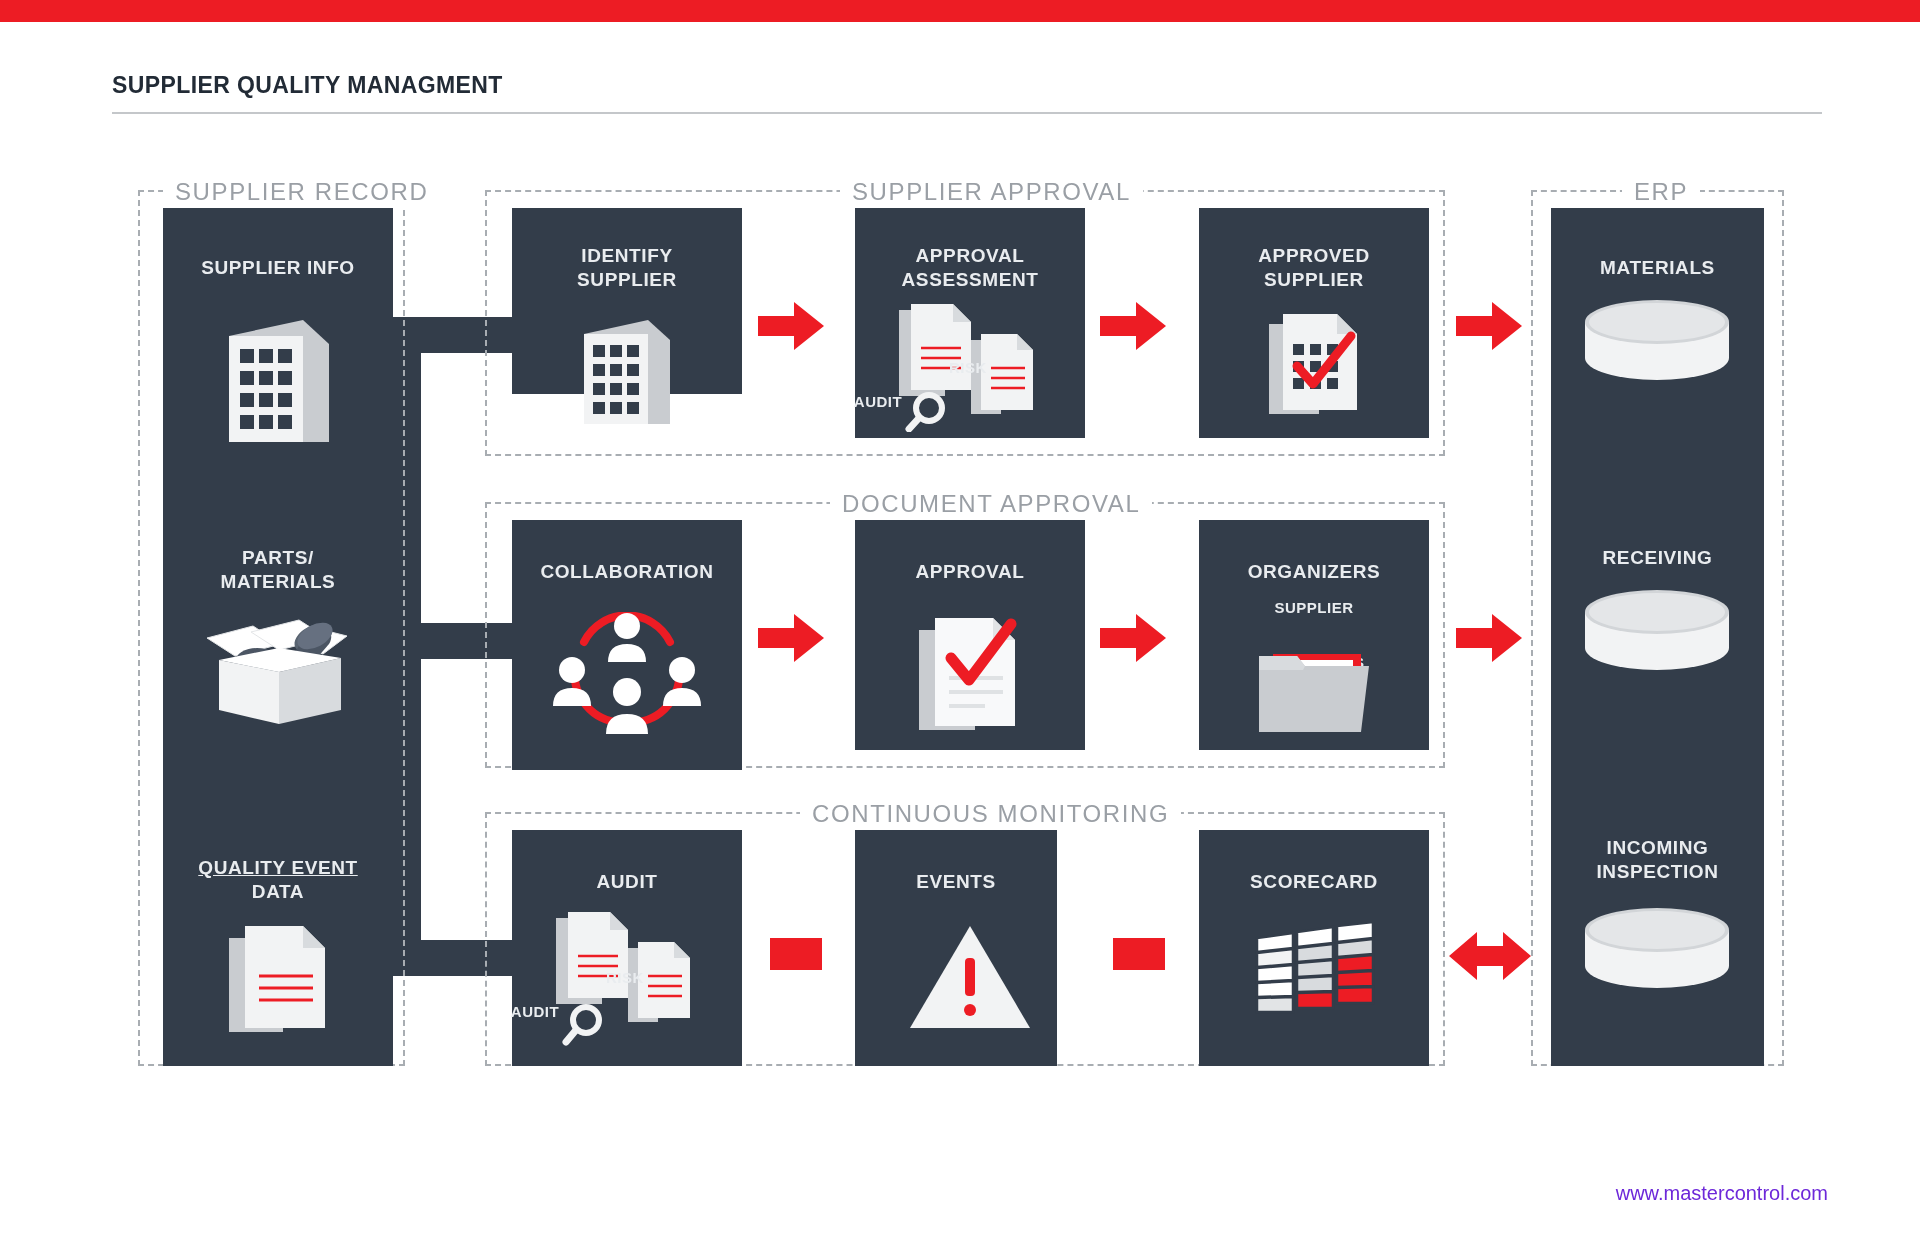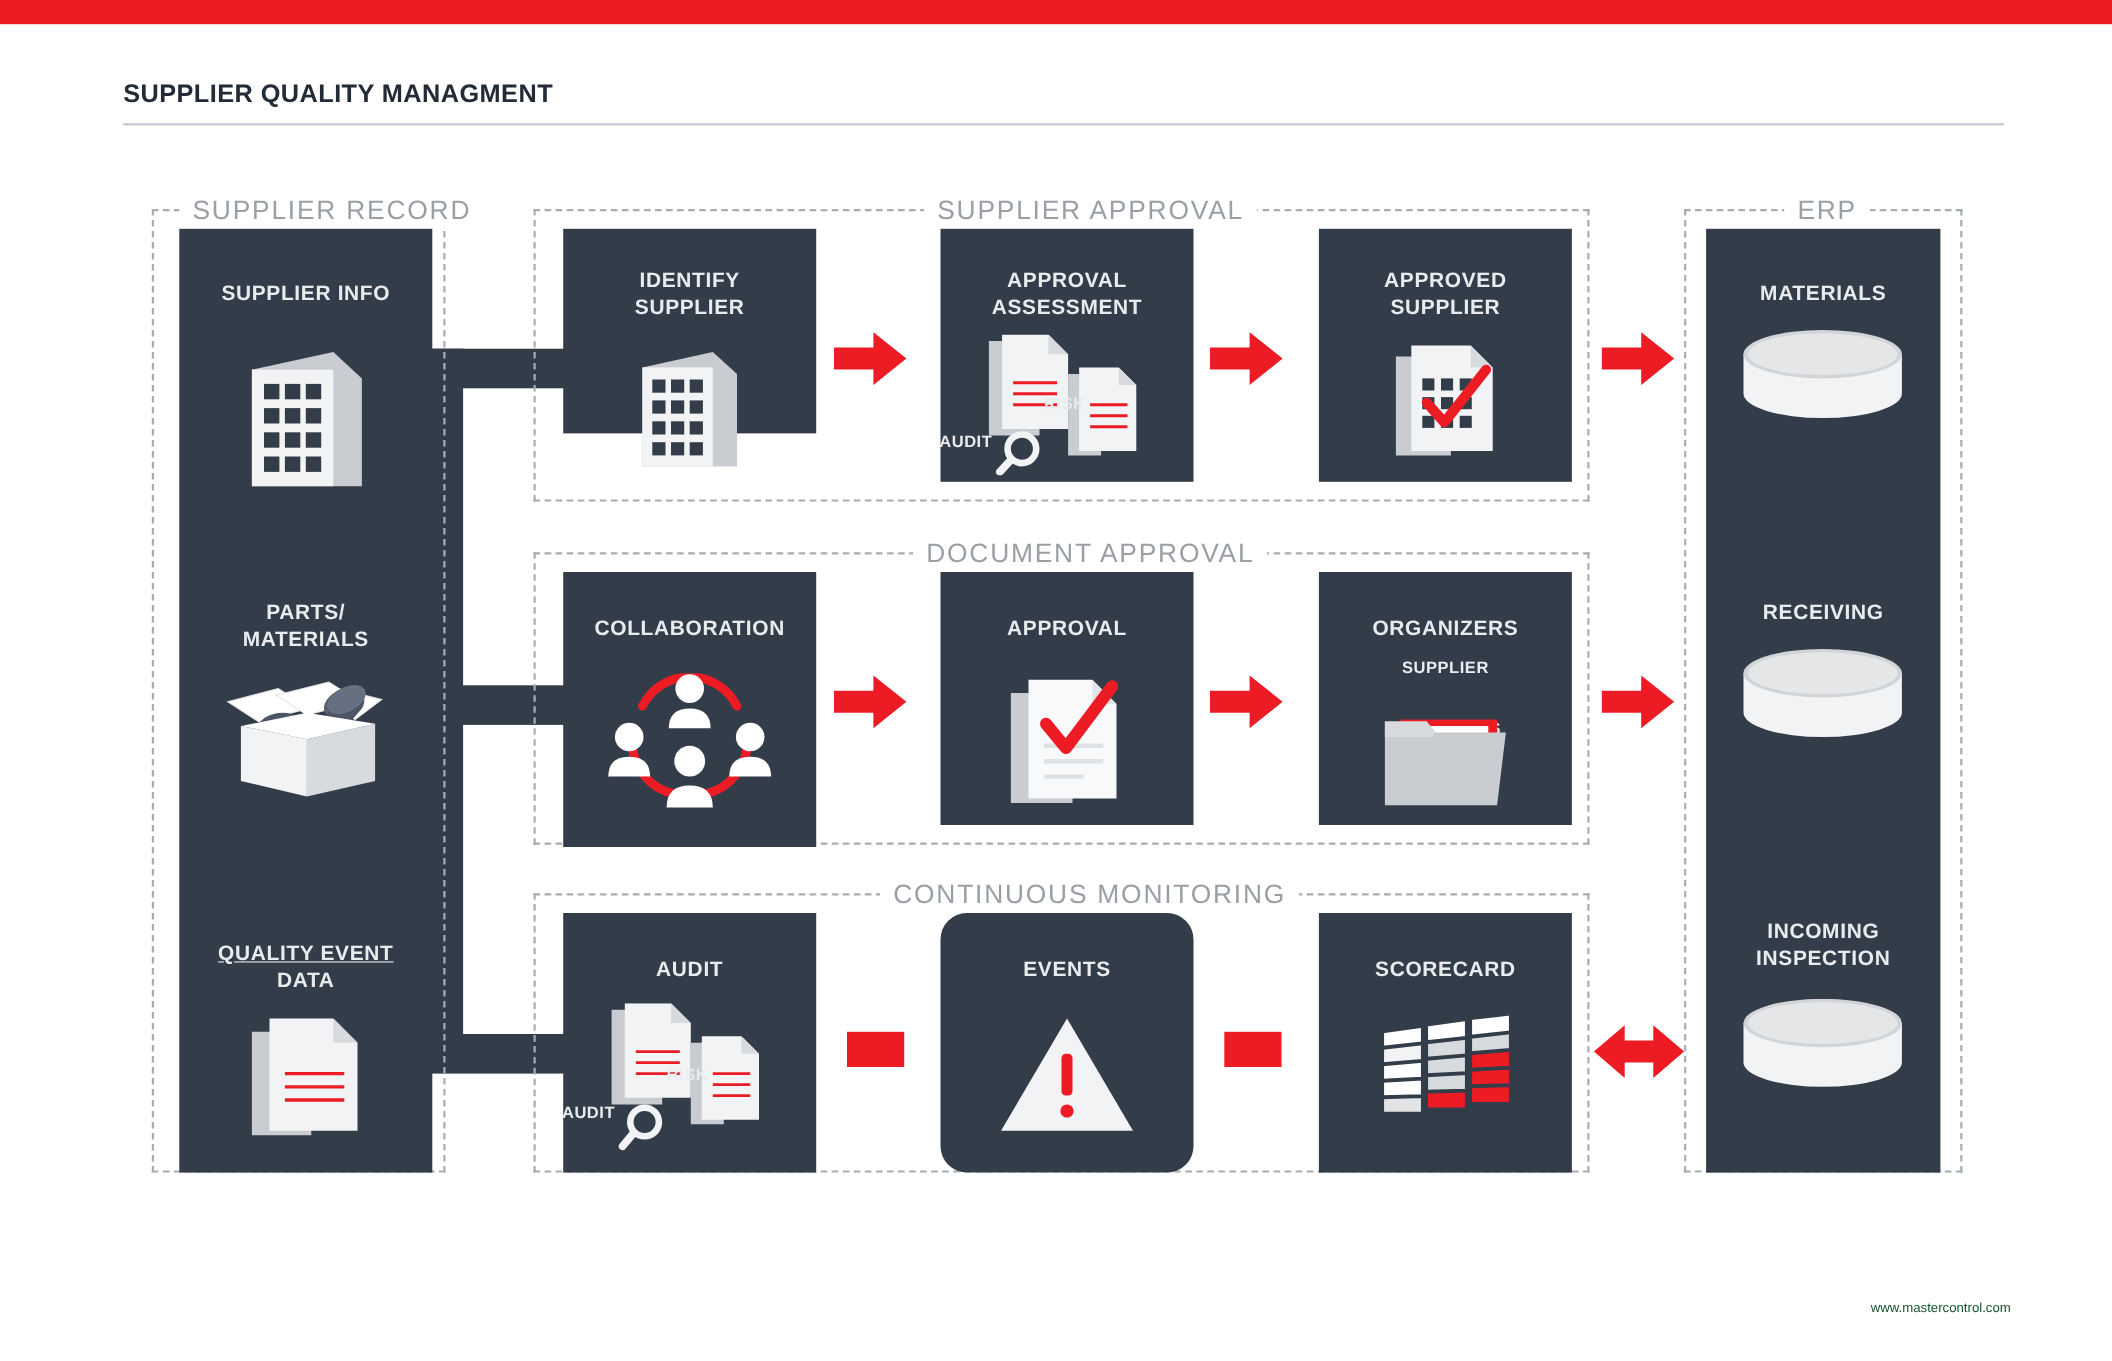"EVENTS" div.node { border-radius: 24px -> none; width: 230px -> 202px }
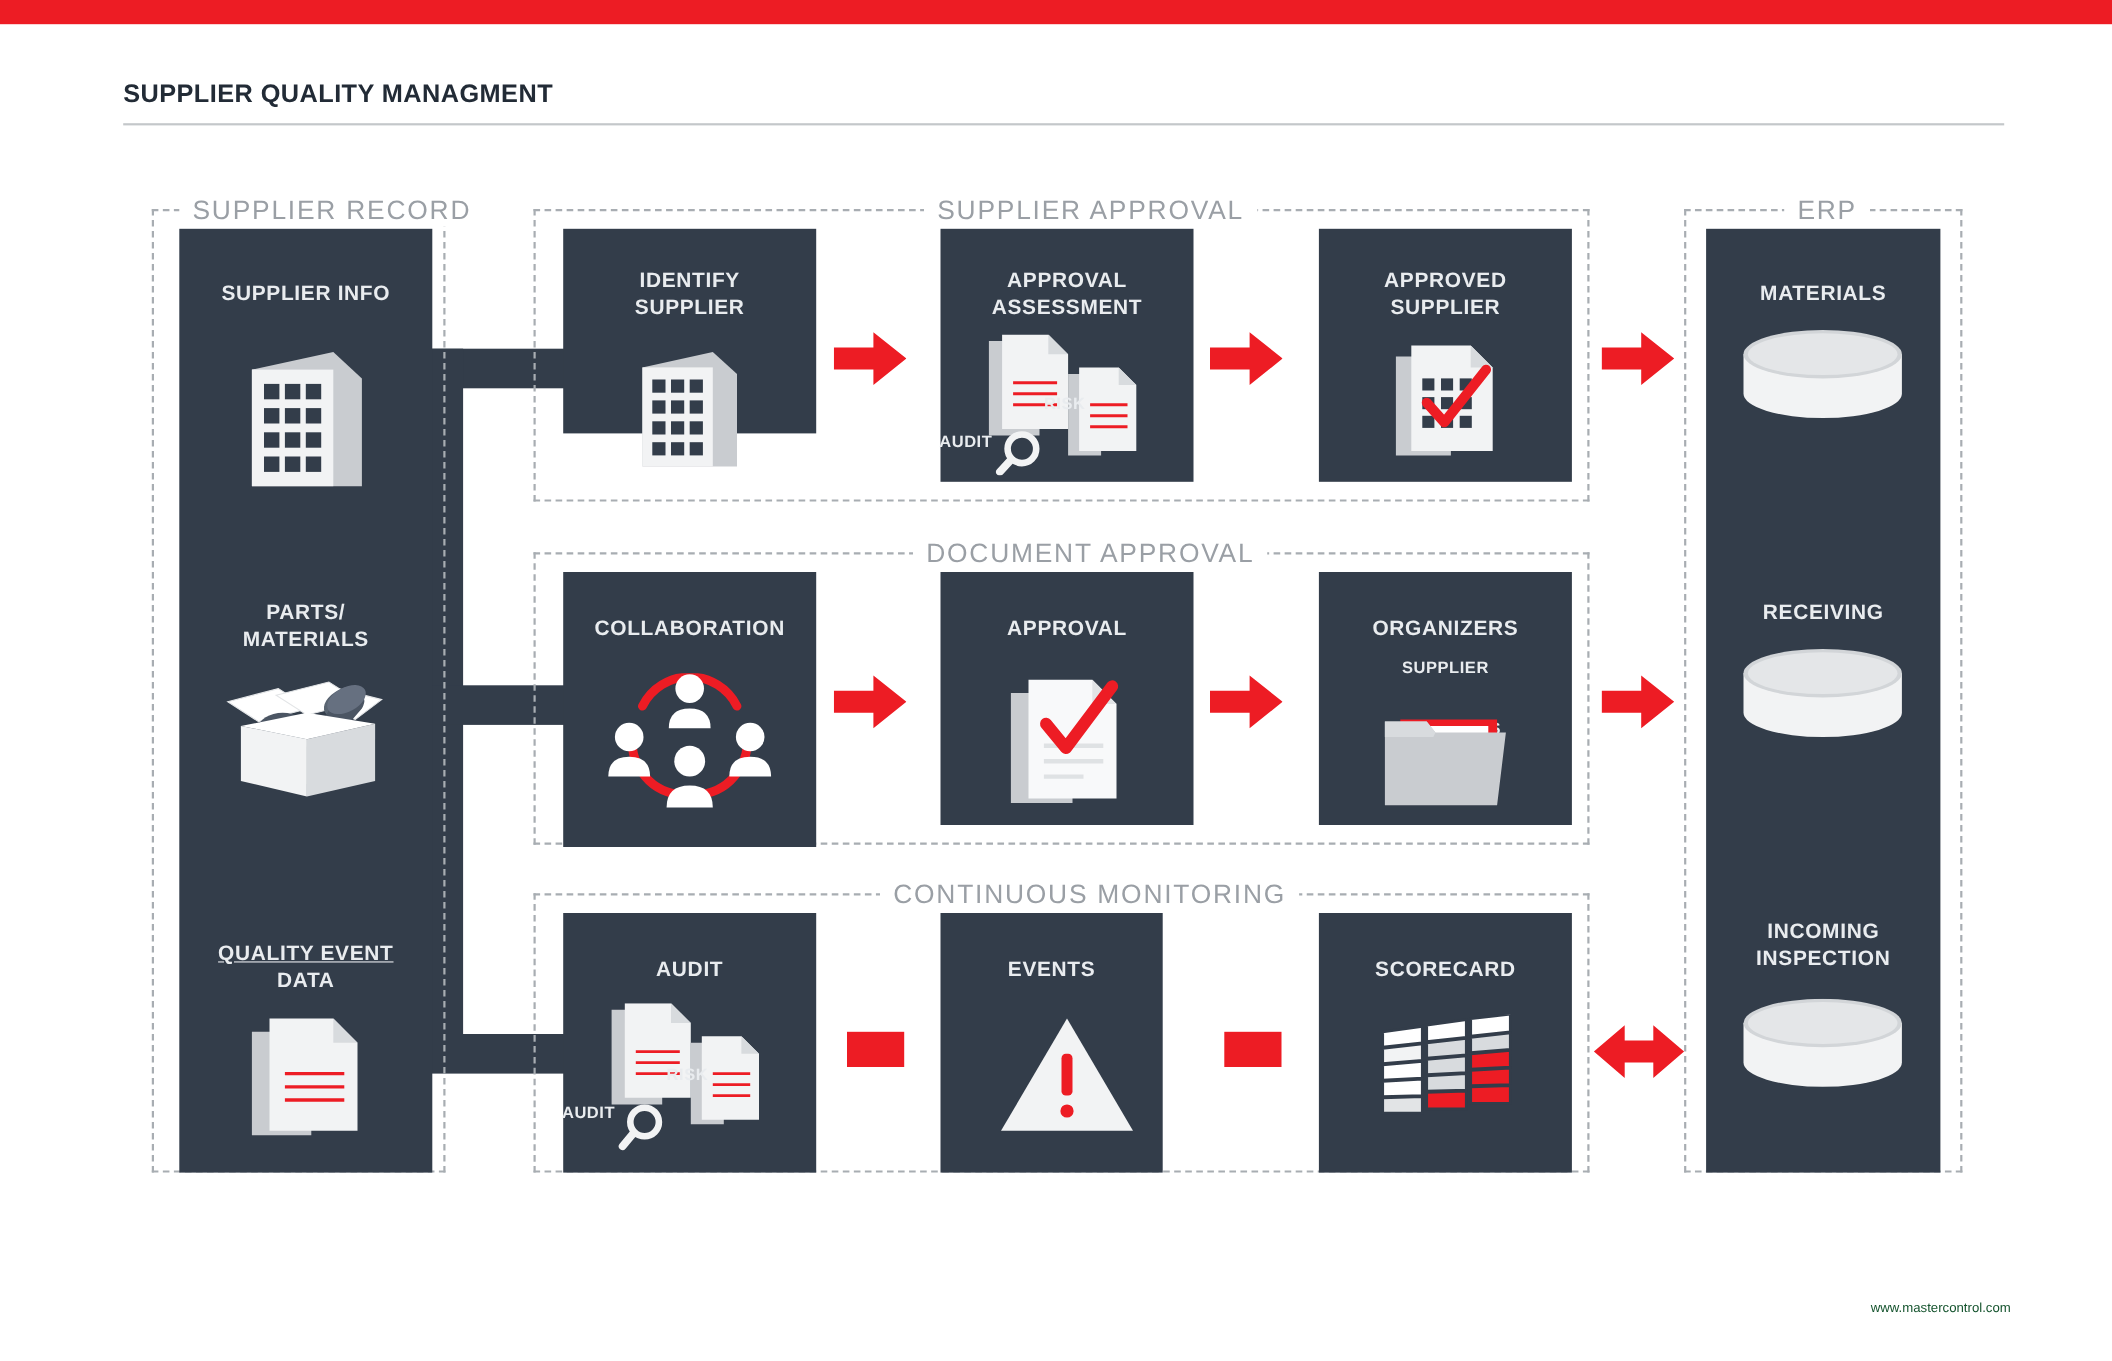"www.mastercontrol.com" .footer { color: #14532d -> #6d28d9; font-size: 12px -> 20px }
